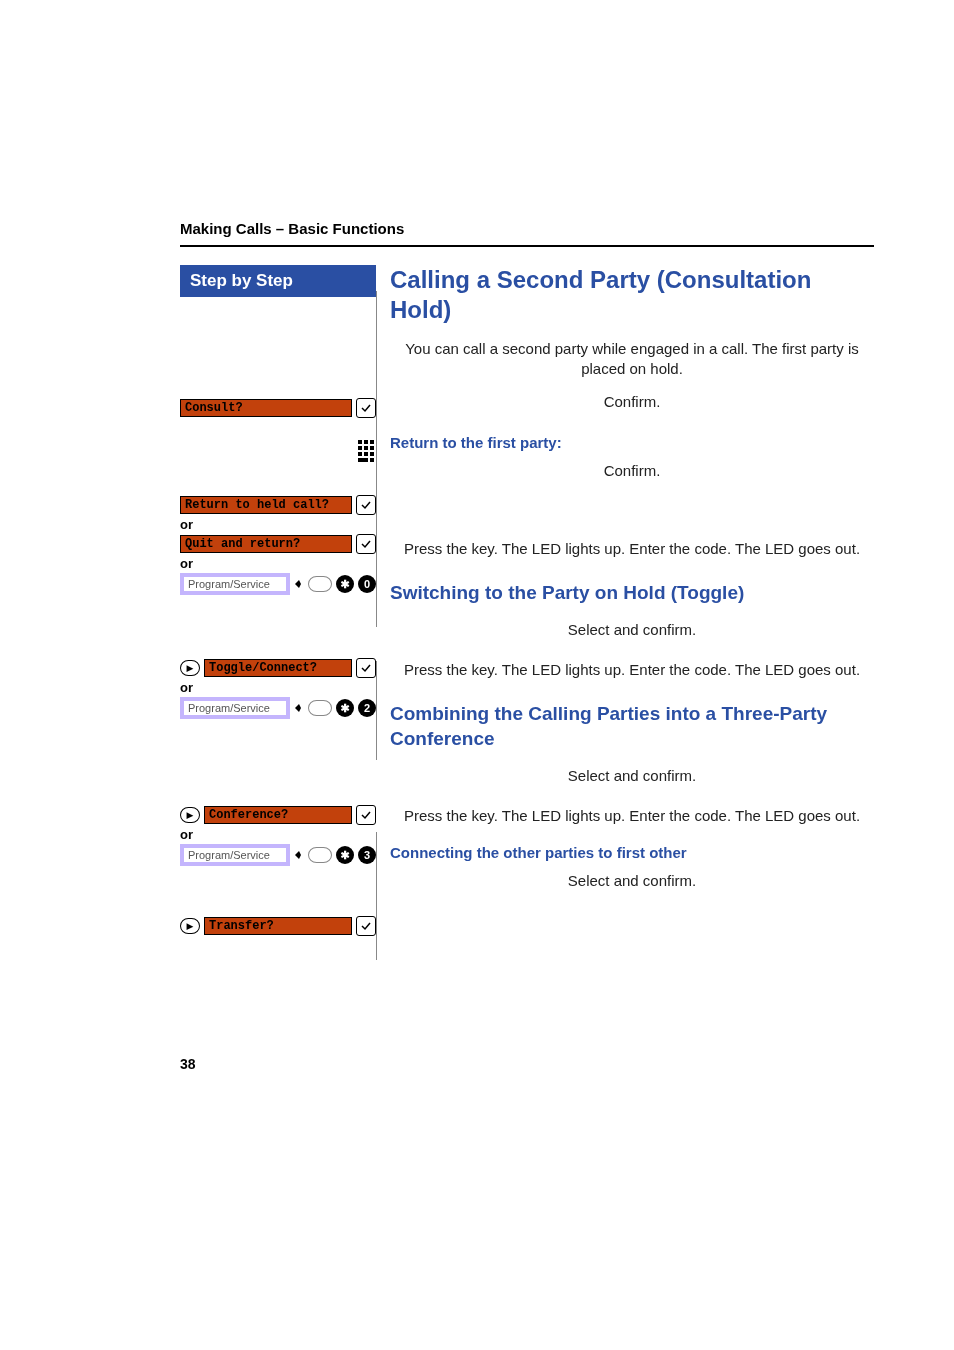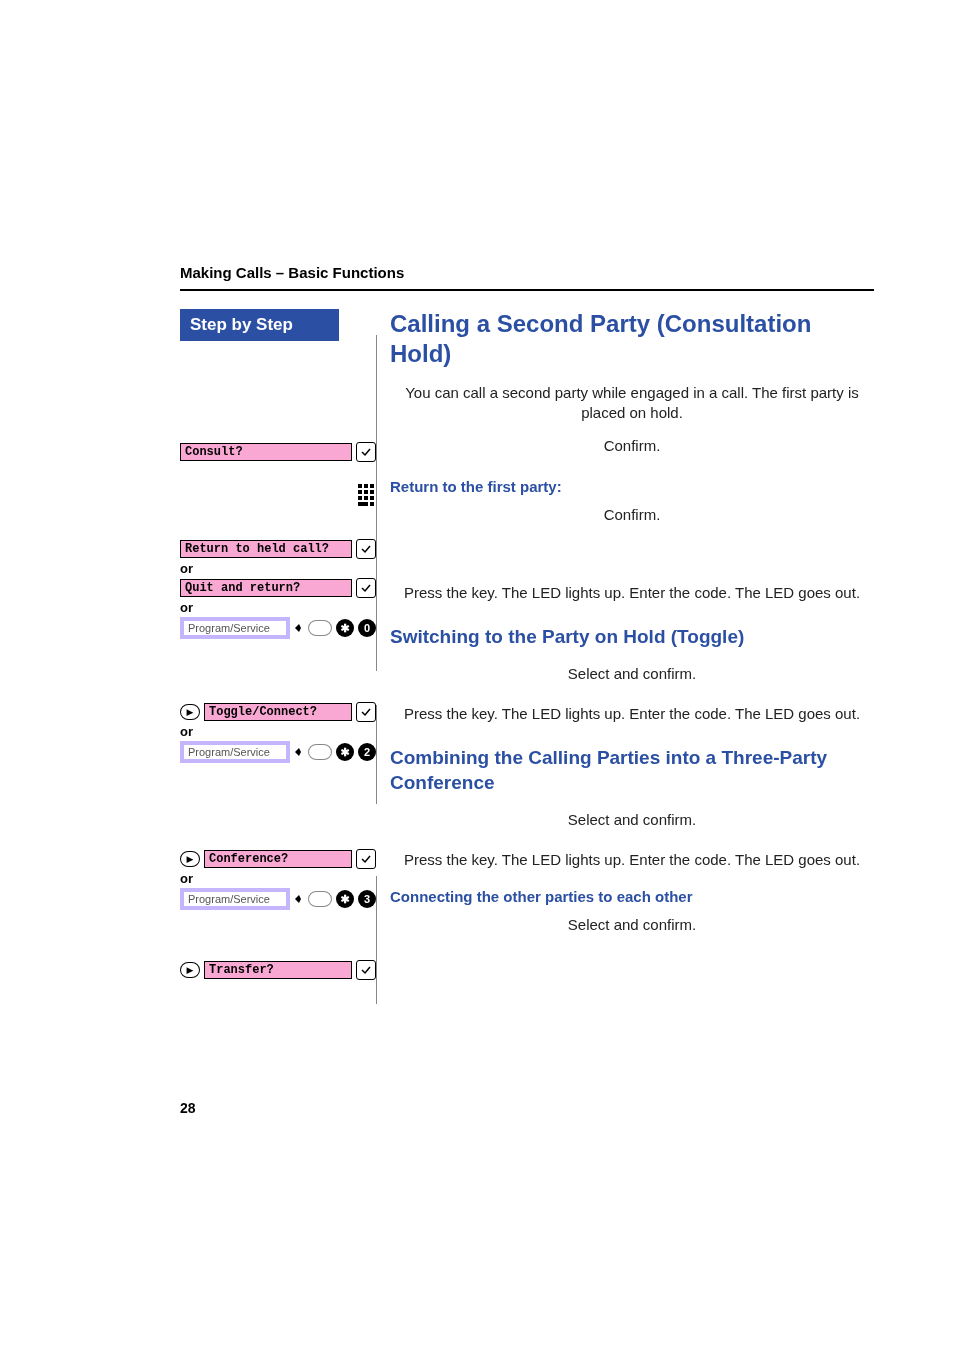"Making Calls – Basic Functions" .page { margin-top: 44px -> none }
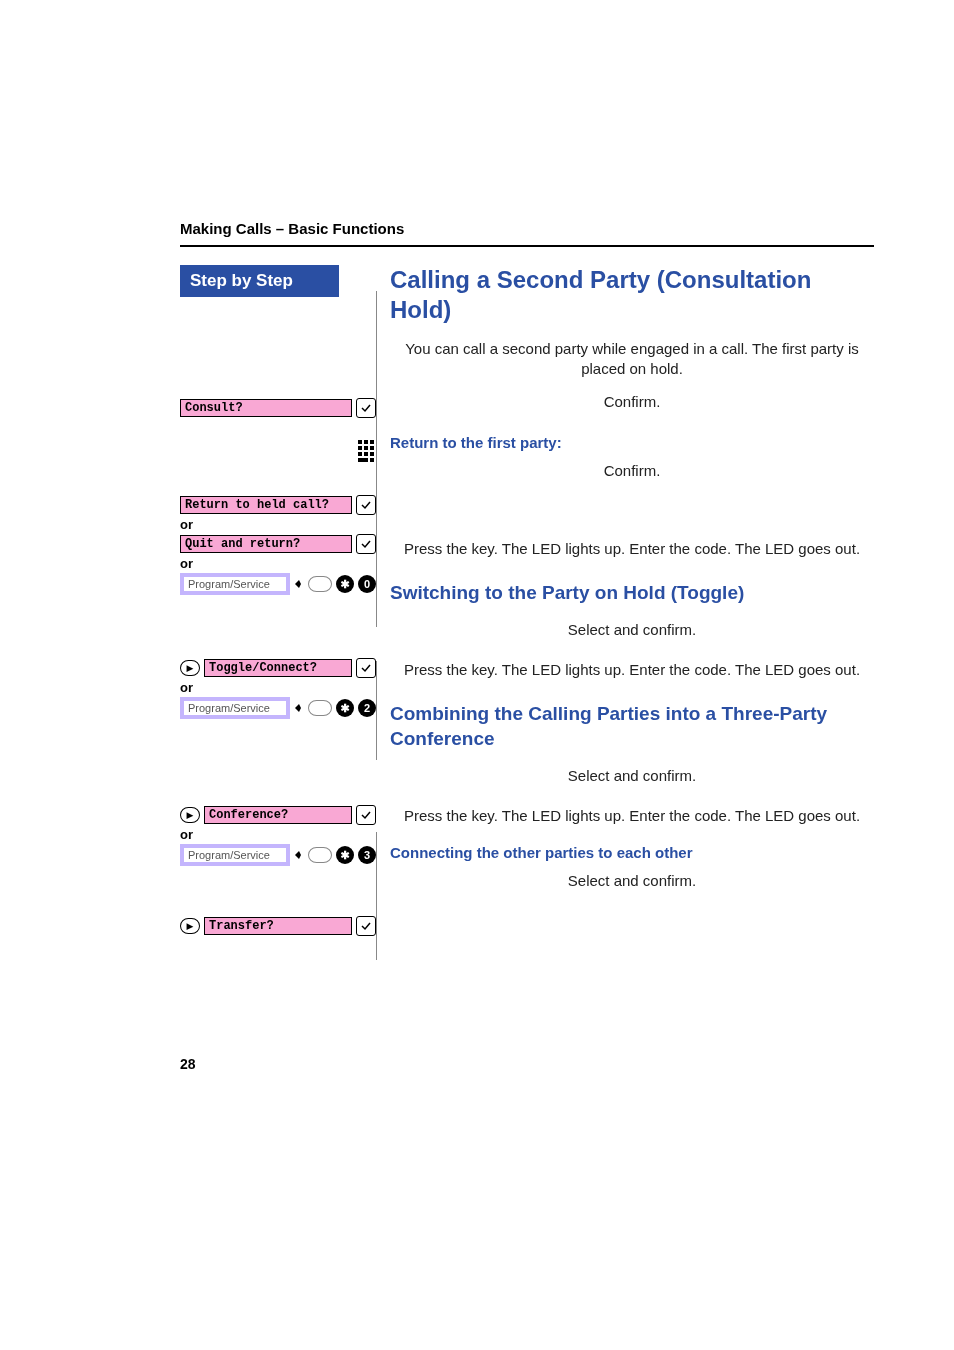"Step by Step" .step-by-step { width: 159px -> 196px }
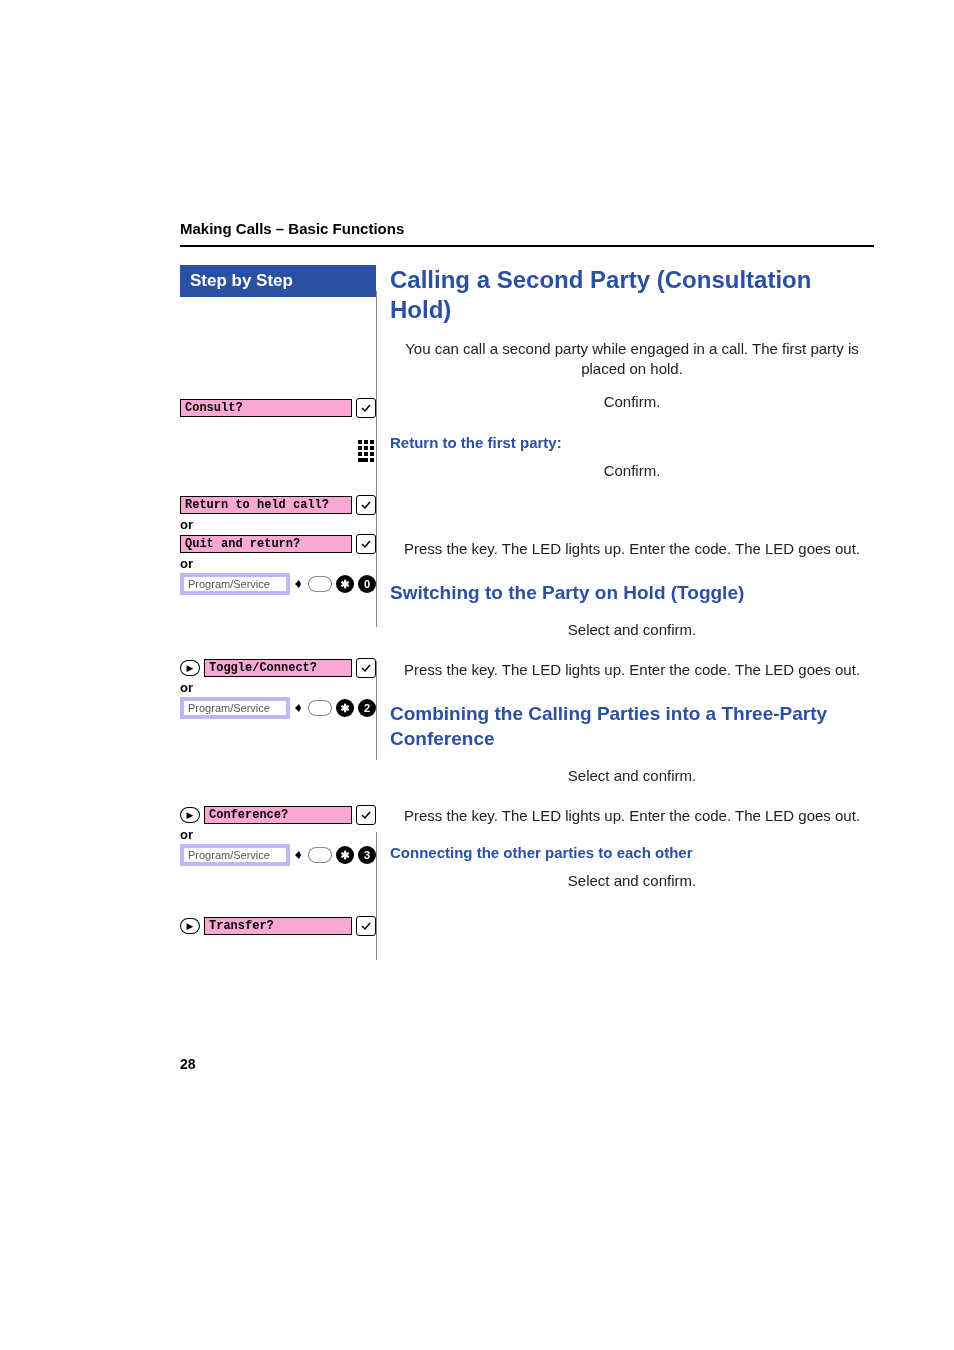"Consult?" .menu-box { background: #f9a8d4 -> #c2410c }
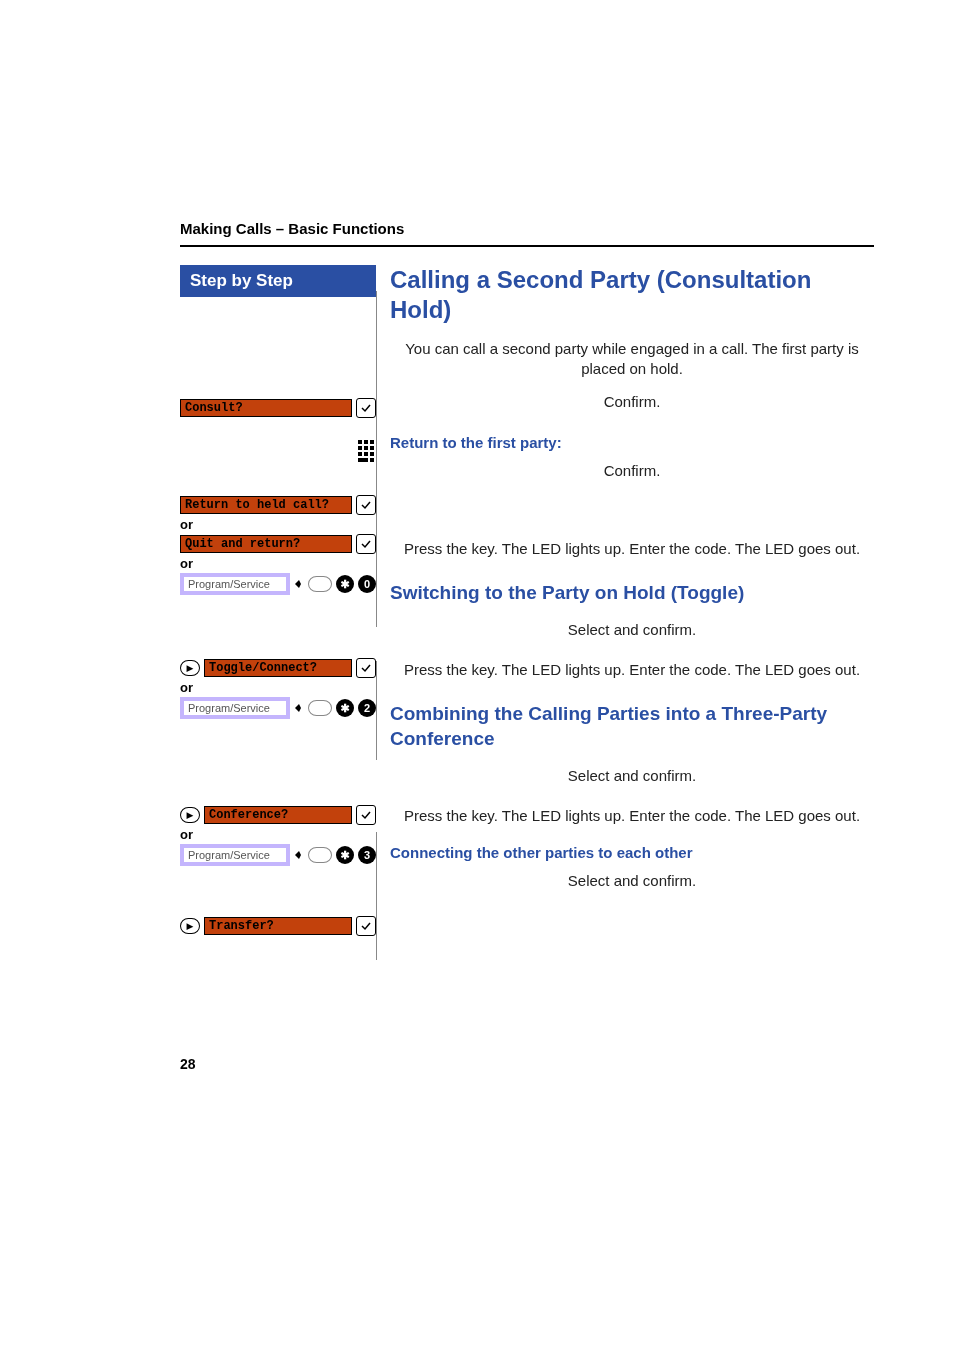"Connecting the other parties to" p.strong-blue { text: each -> first }
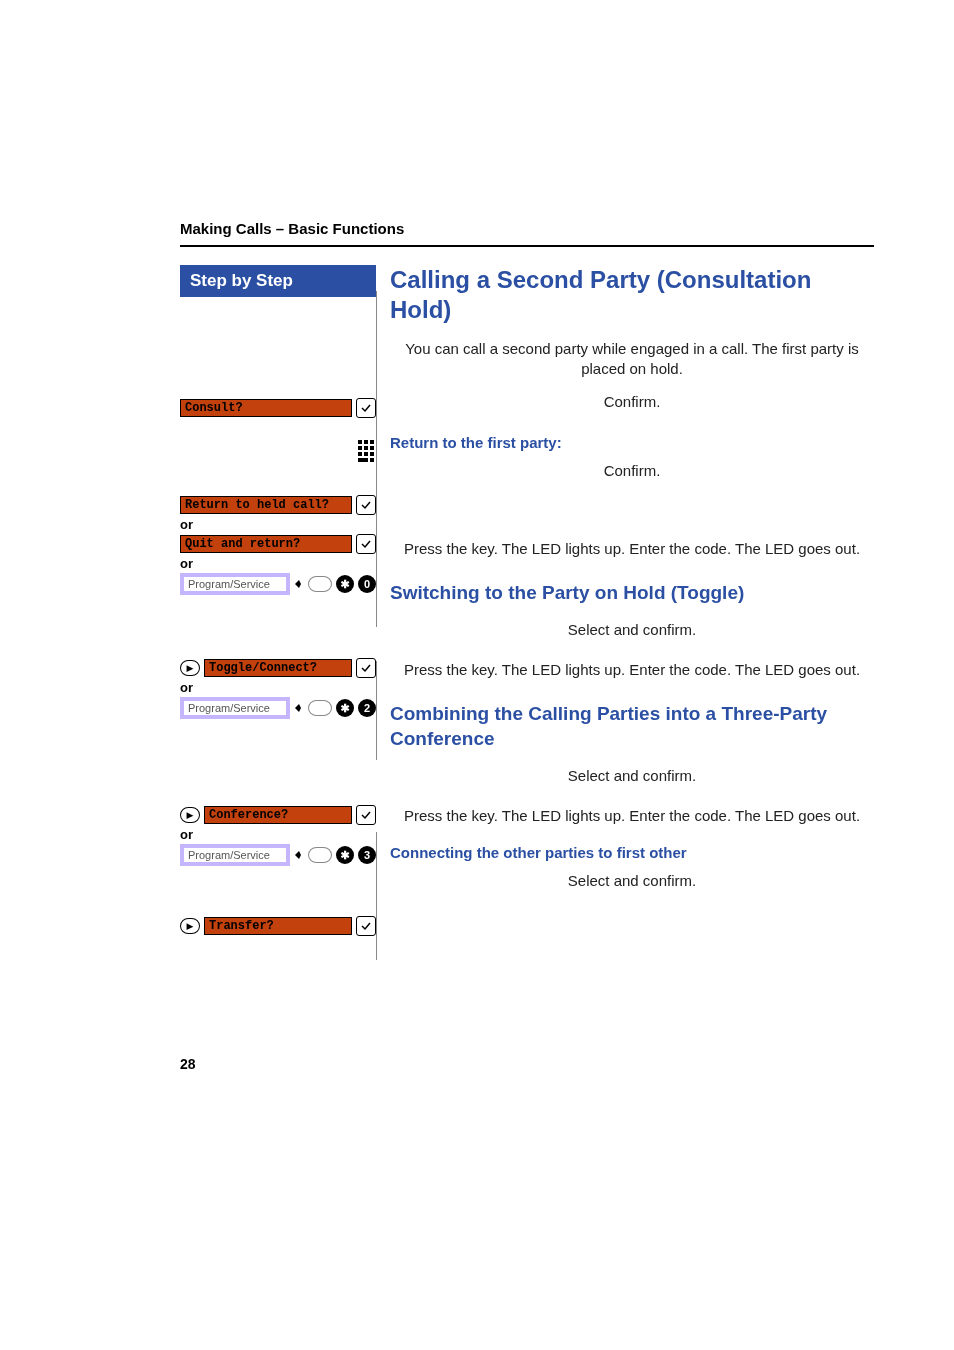"28" div.page-num { text: 28 -> 38 }
